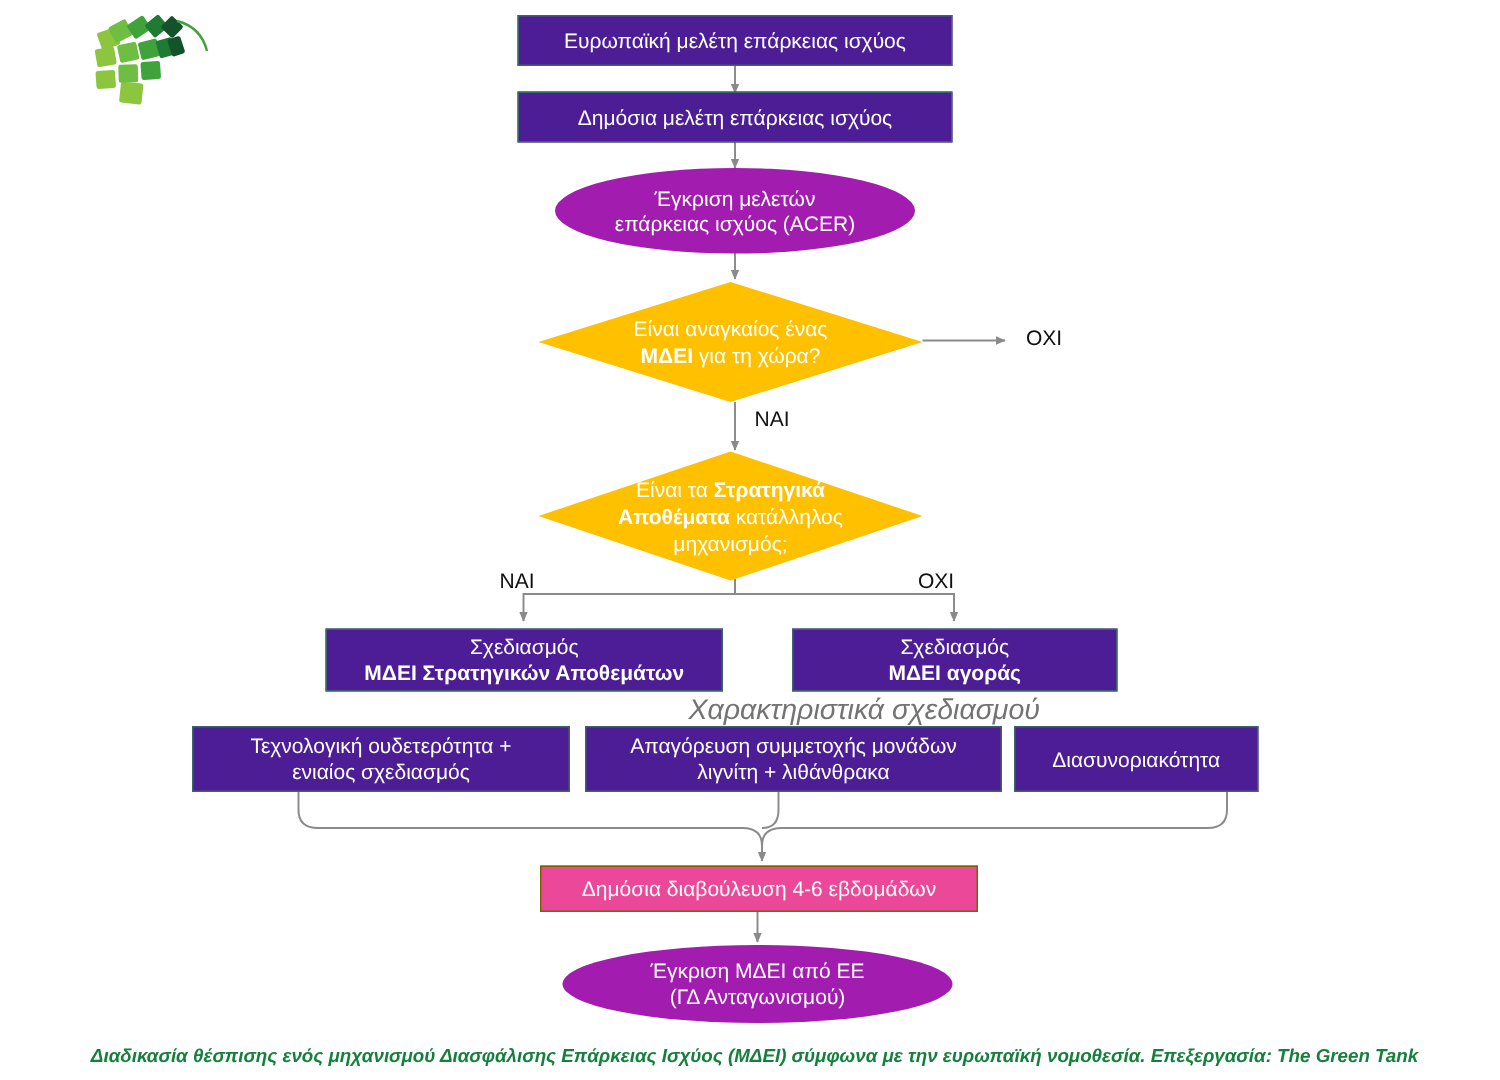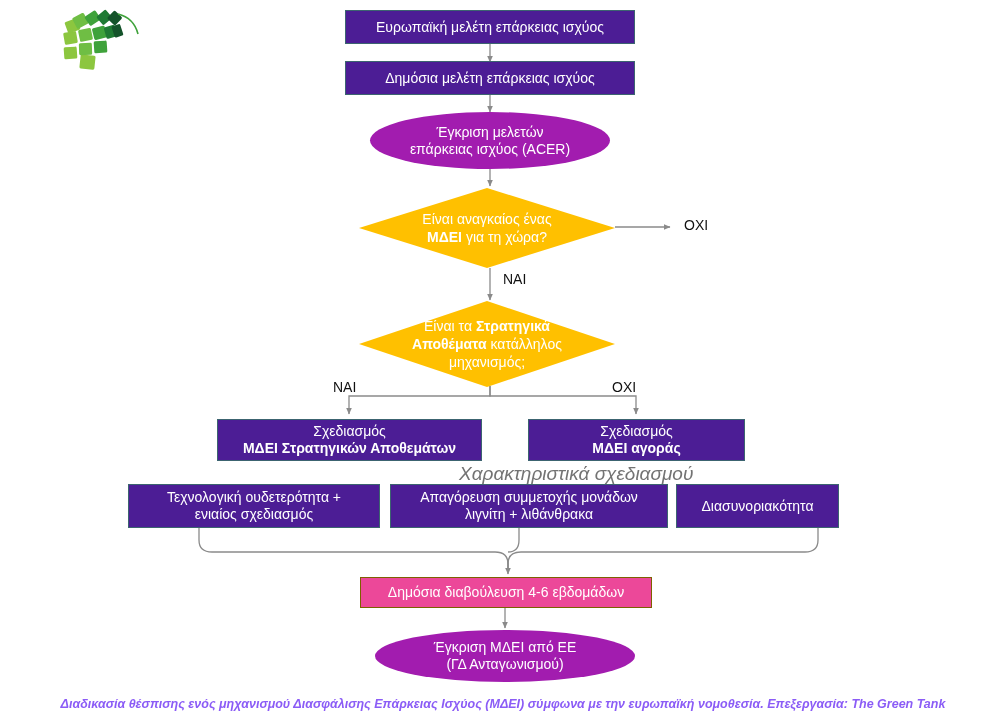"Διαδικασία θέσπισης ενός μηχανισμού" #footer-caption { color: #8b5cf6 -> #15803d }
